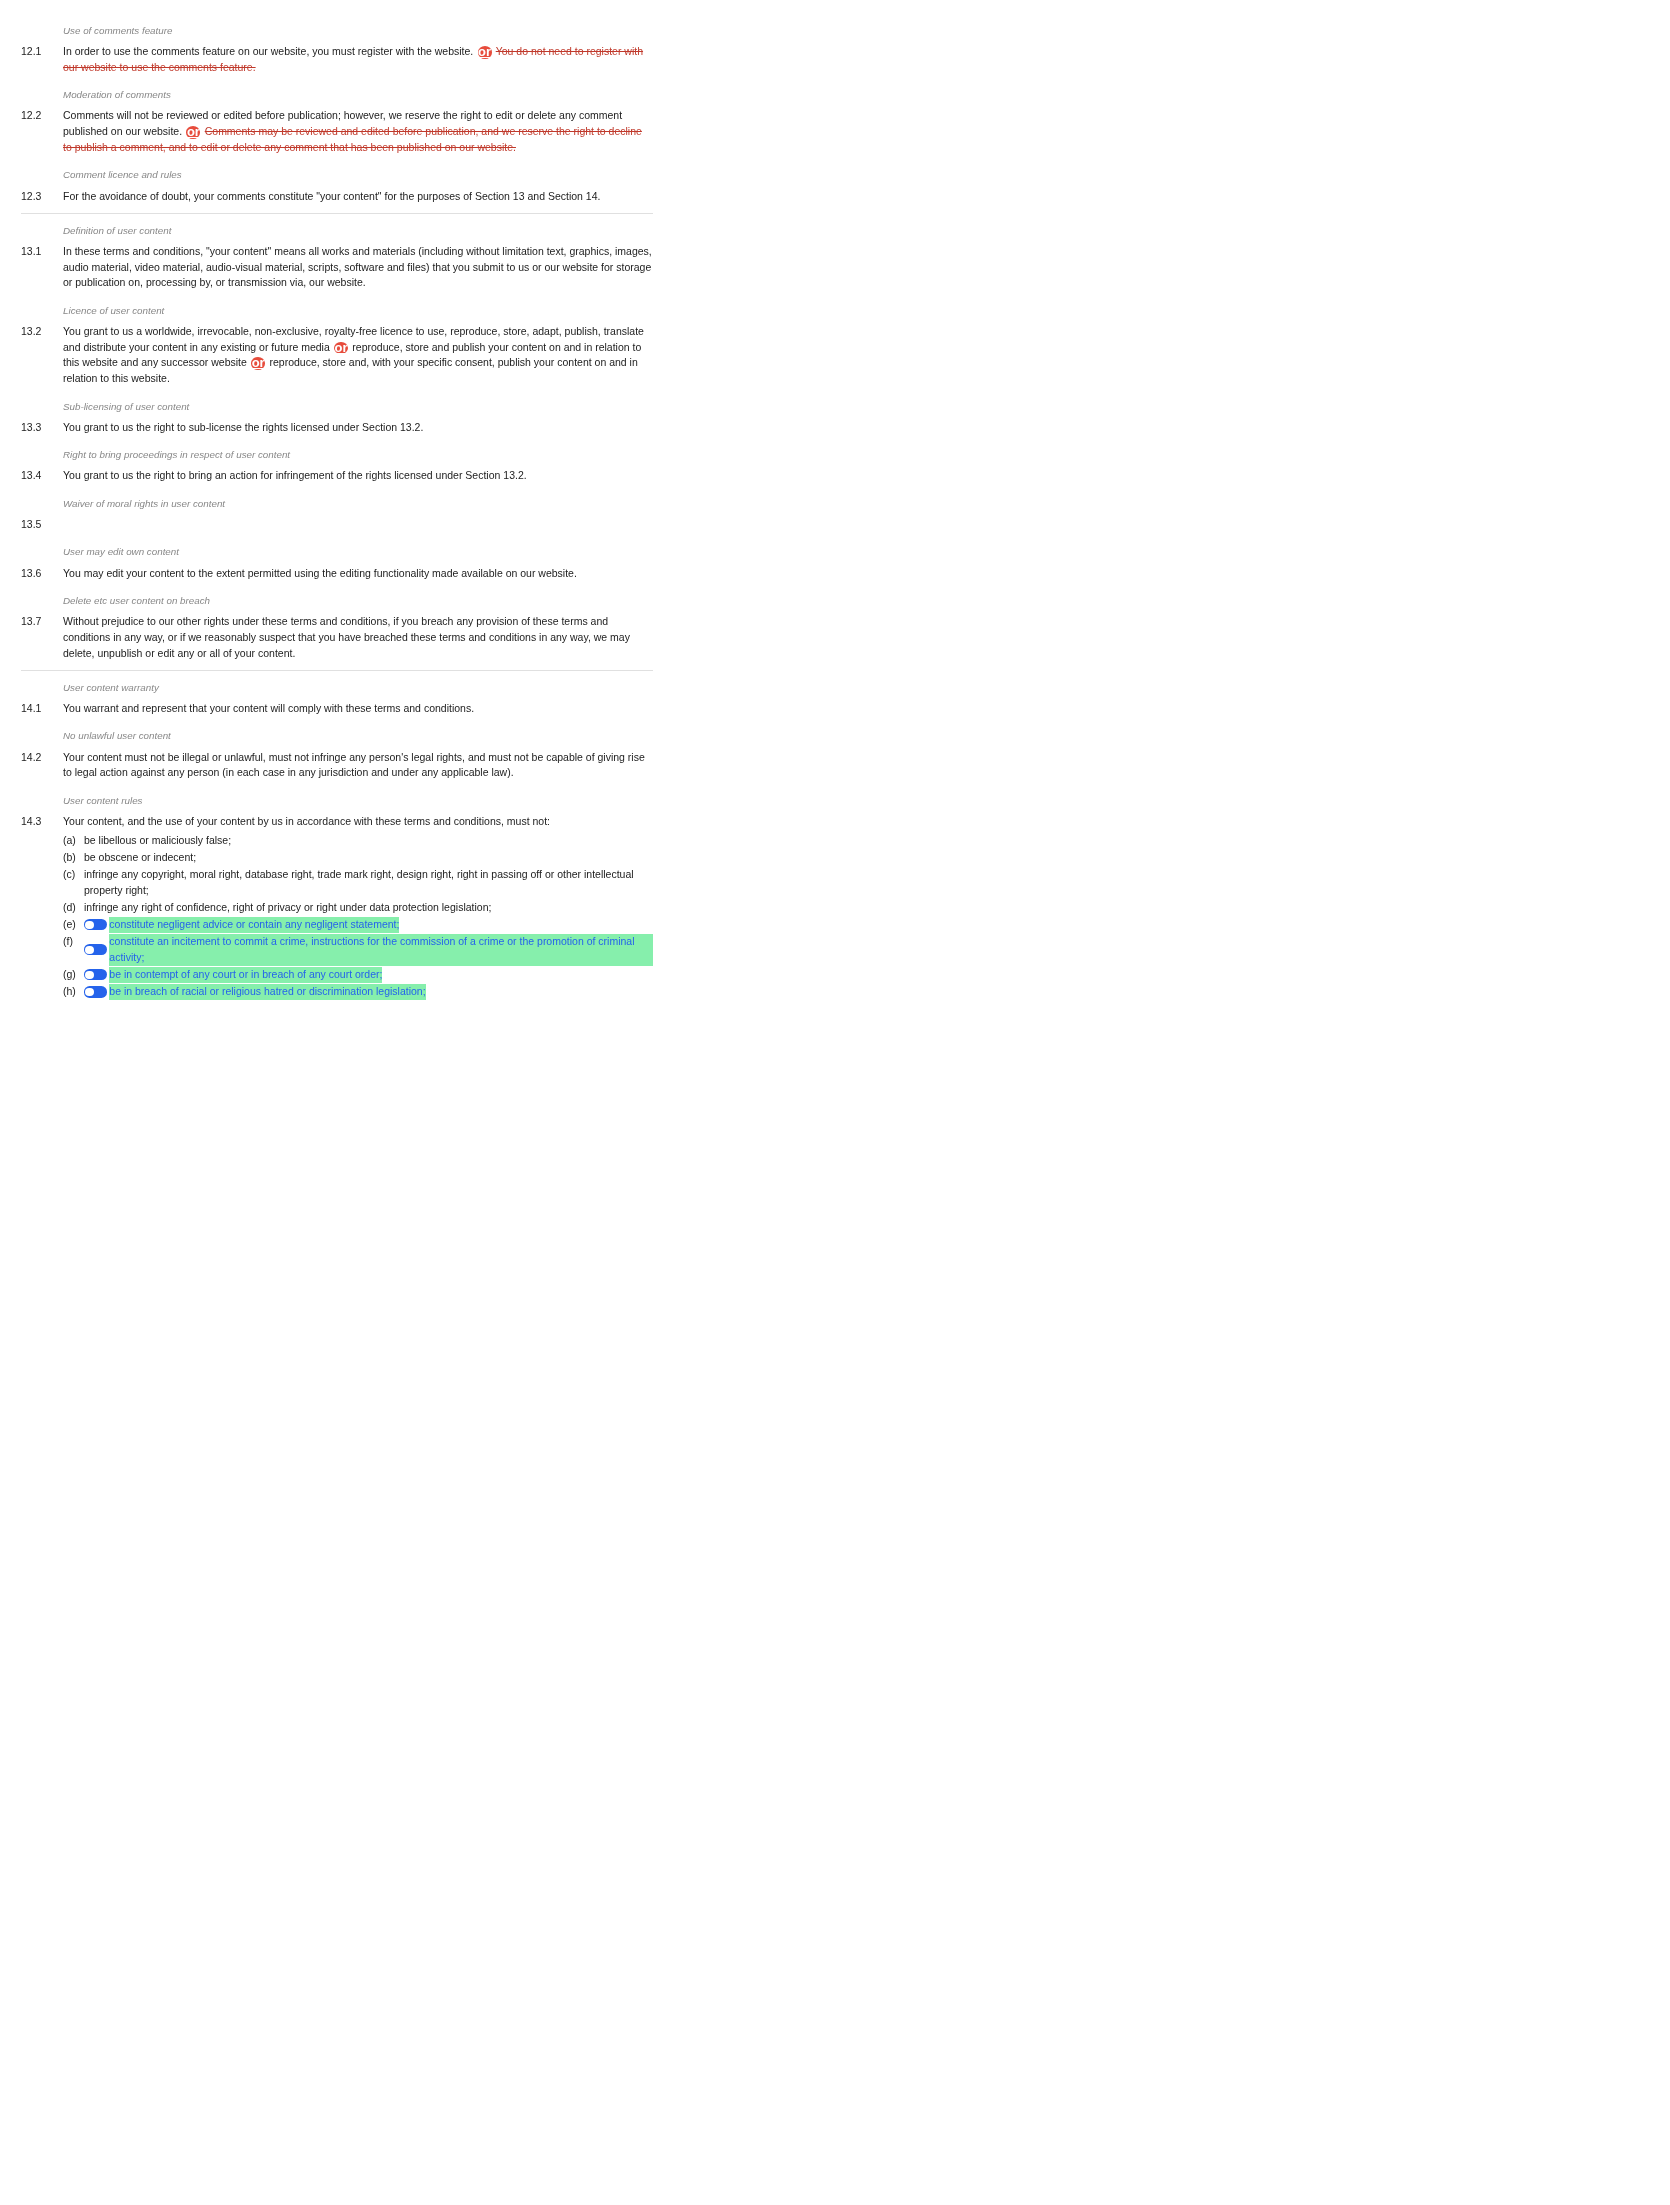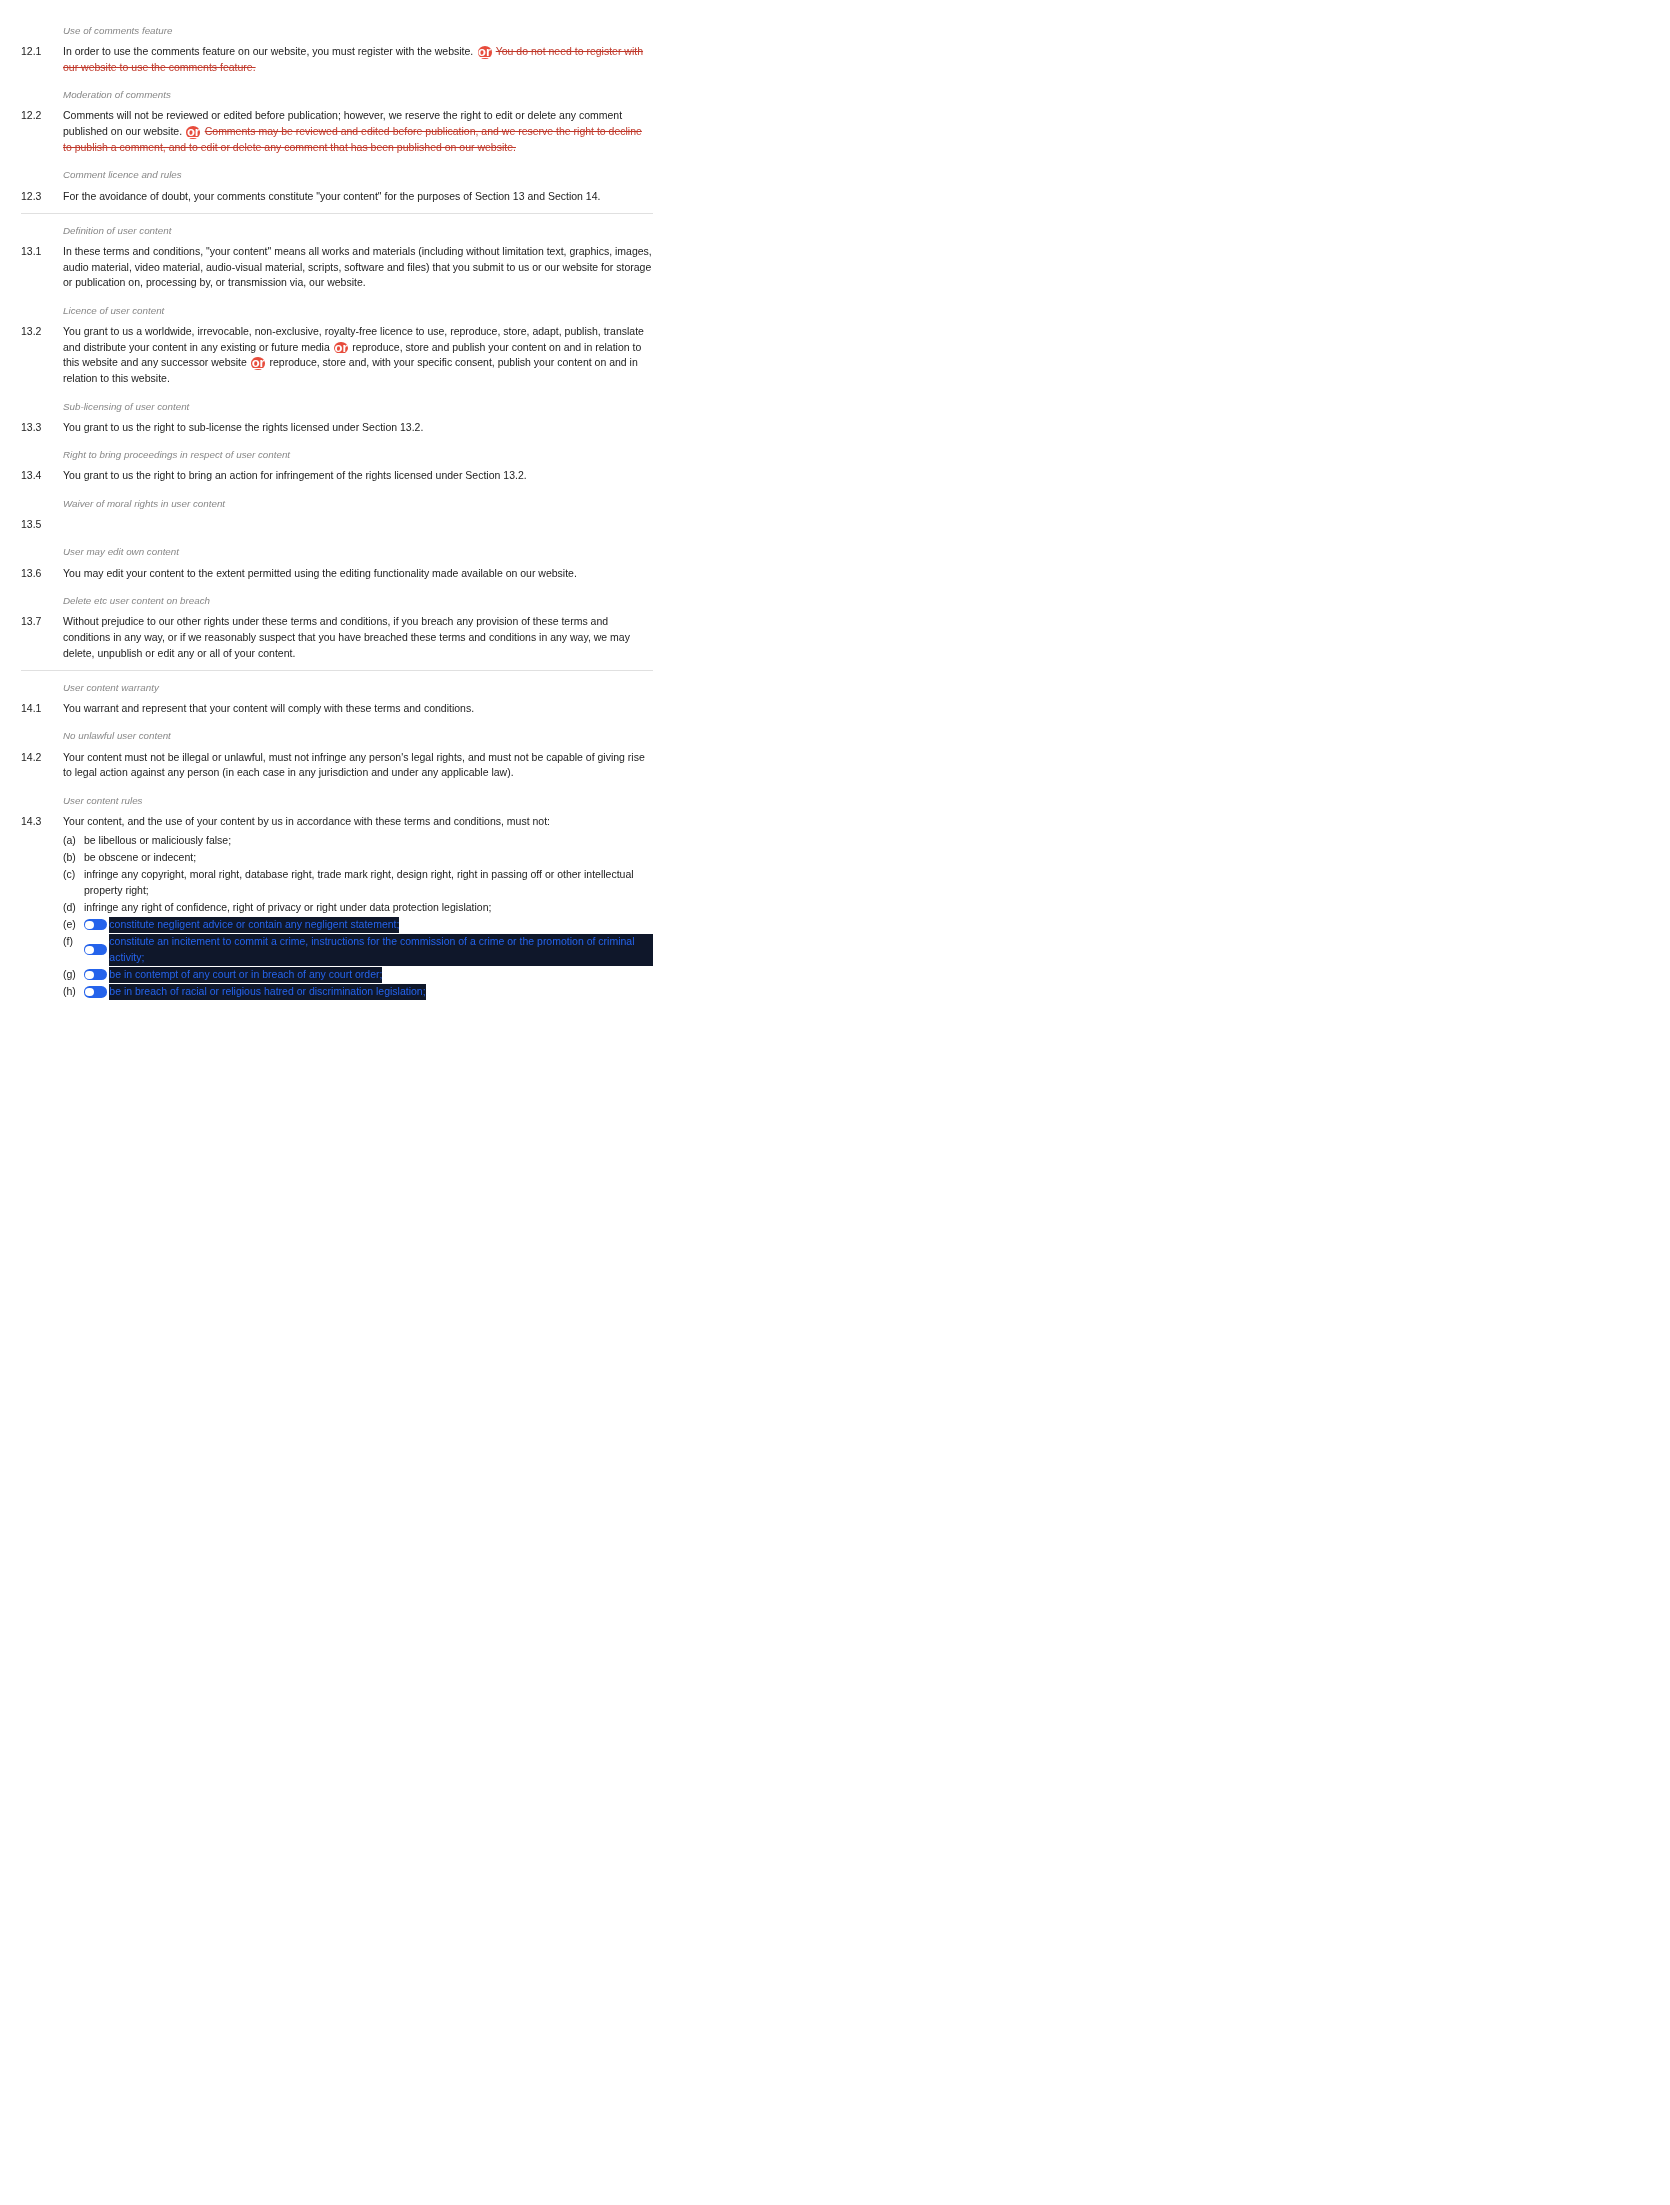"constitute negligent advice or contain" .highlight-blue { background: #0f172a -> #86efac }
